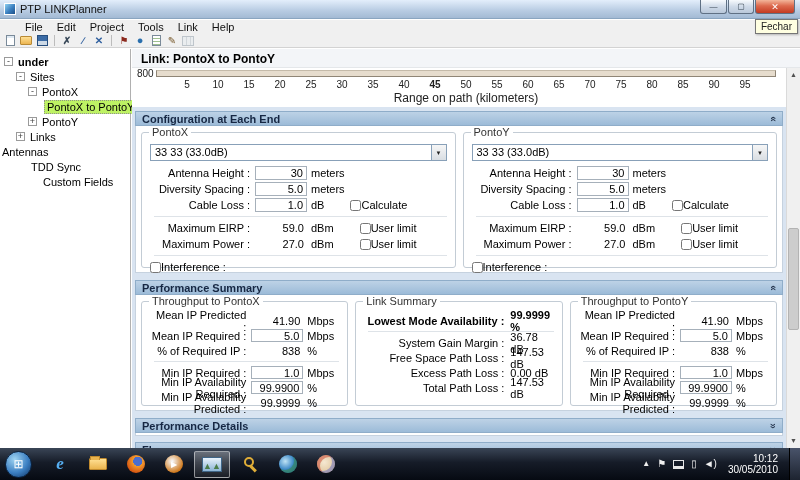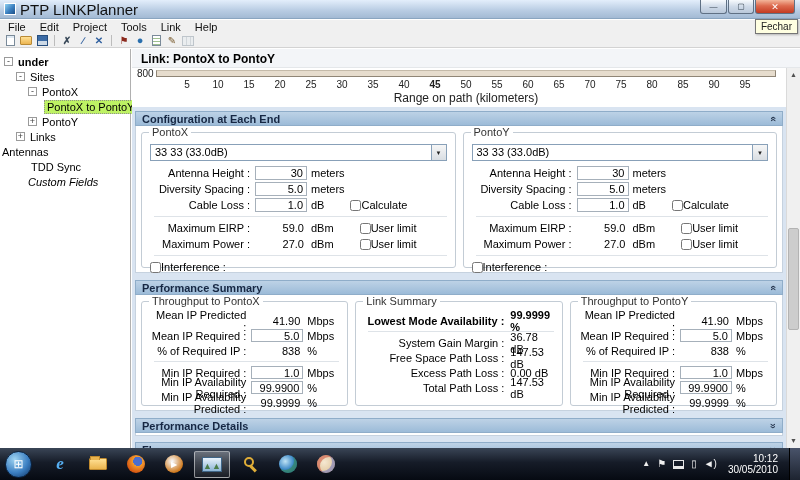"PTP LINKPlanner" .title-text { font-size: 15px -> 11px }
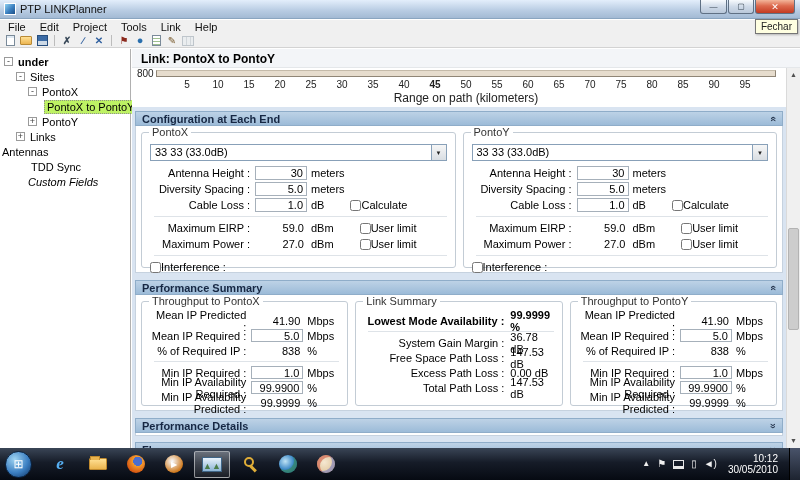"File" .menubar { padding-left: 1px -> 18px }
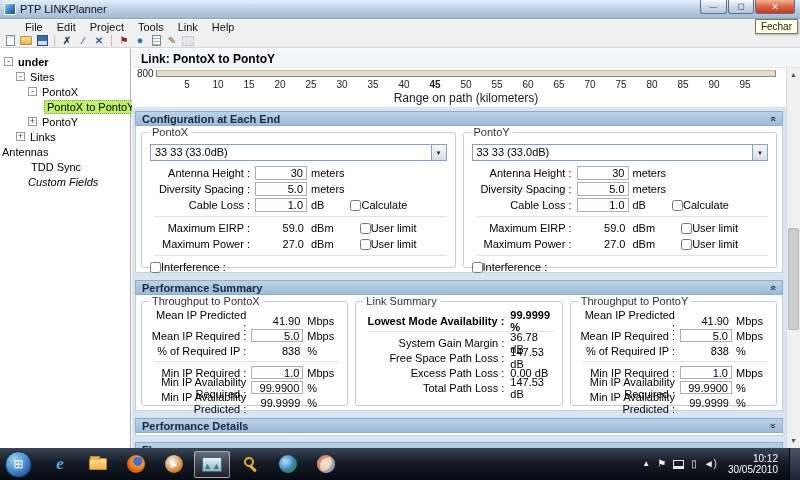"Custom Fields" div.tnode { font-style: italic -> none; padding-left: 26px -> 41px }
